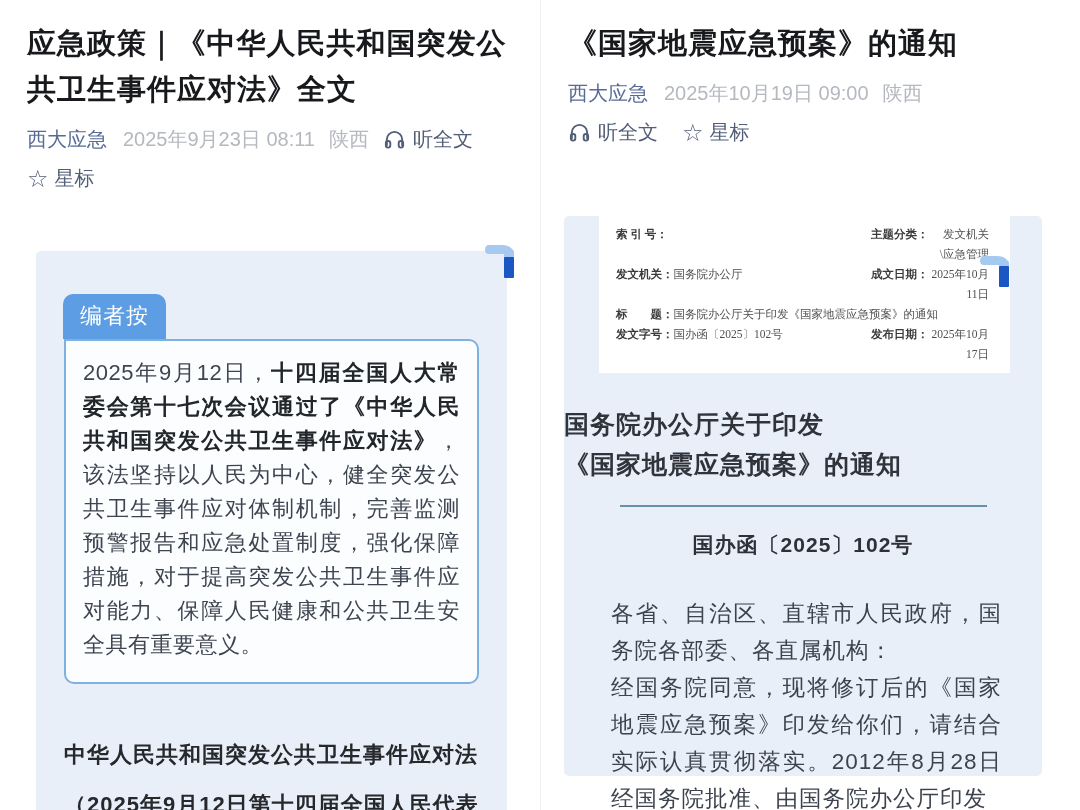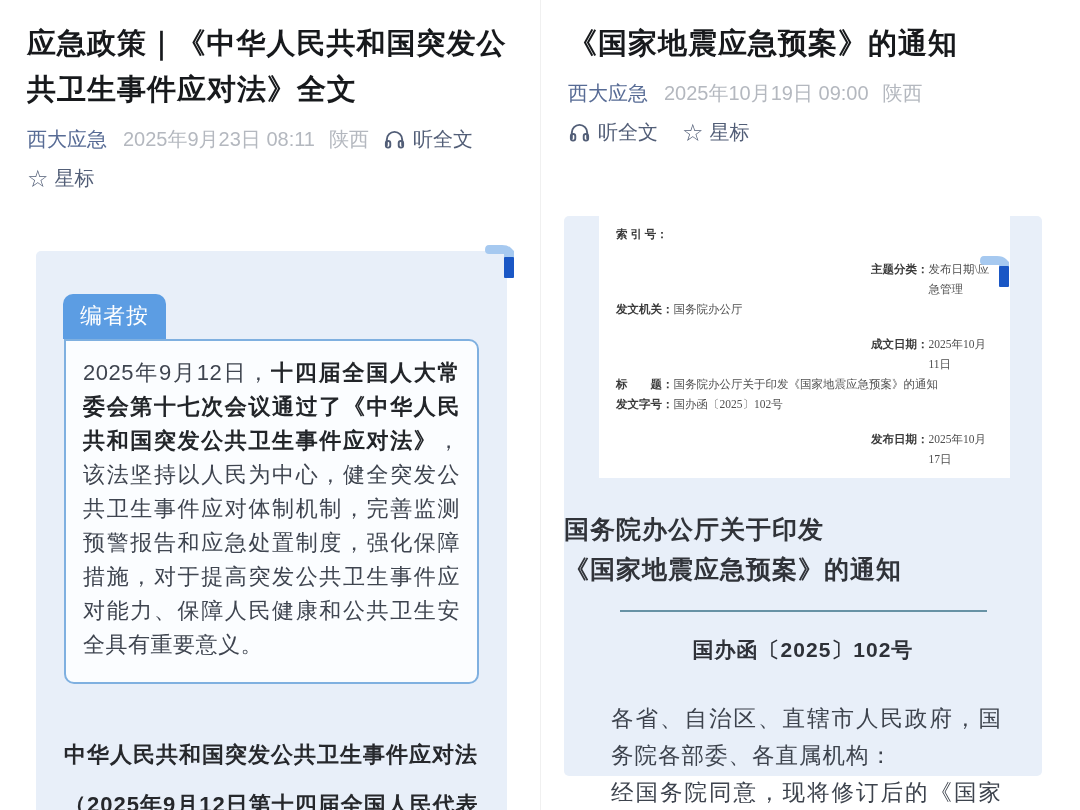"索 引 号：" .doc-table { padding: 8px 14px 9px 17px -> 8px 21px 9px 17px; text-align: none -> right }
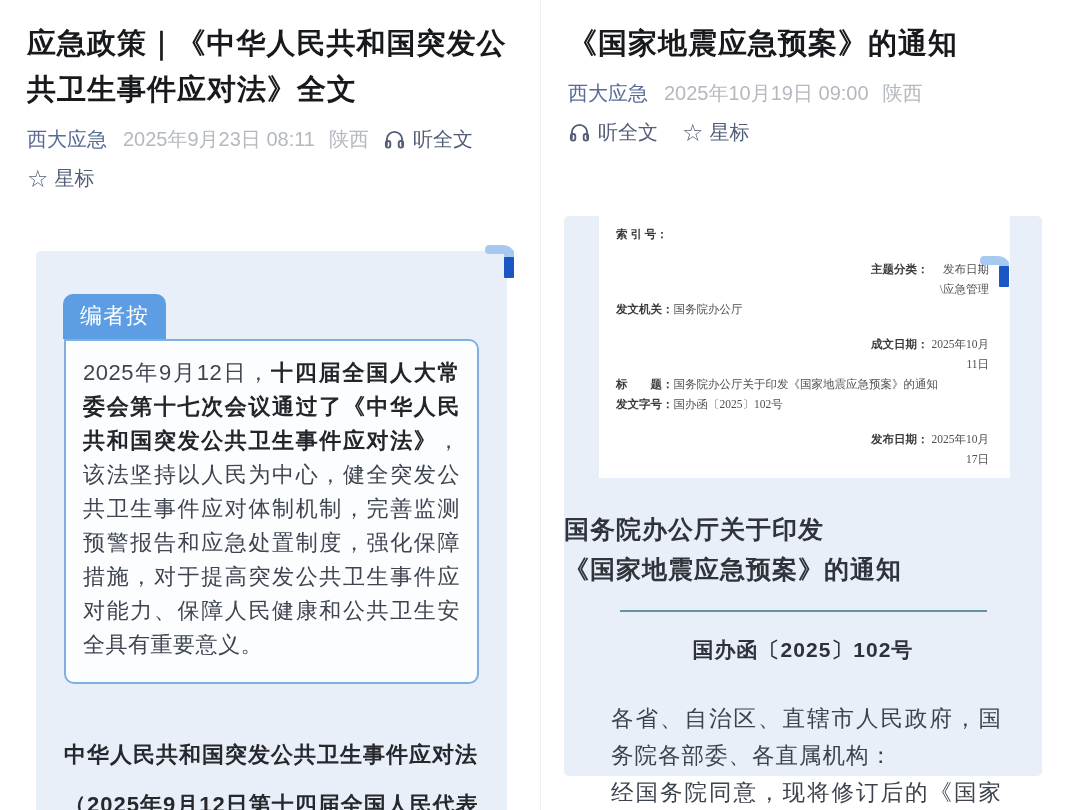"主题分类：" .dt-c2 { margin-top: 35px -> none }
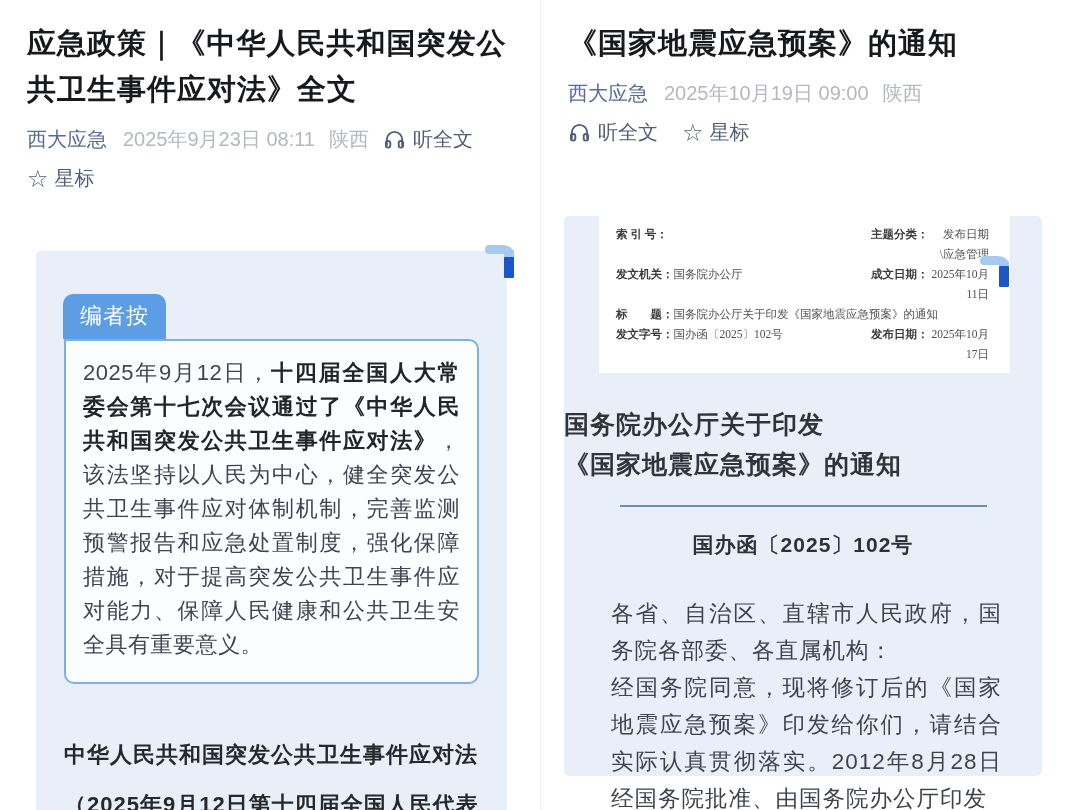"发布日期\应急管理" span.dt-value { text: 布日期 -> 文机关 }
